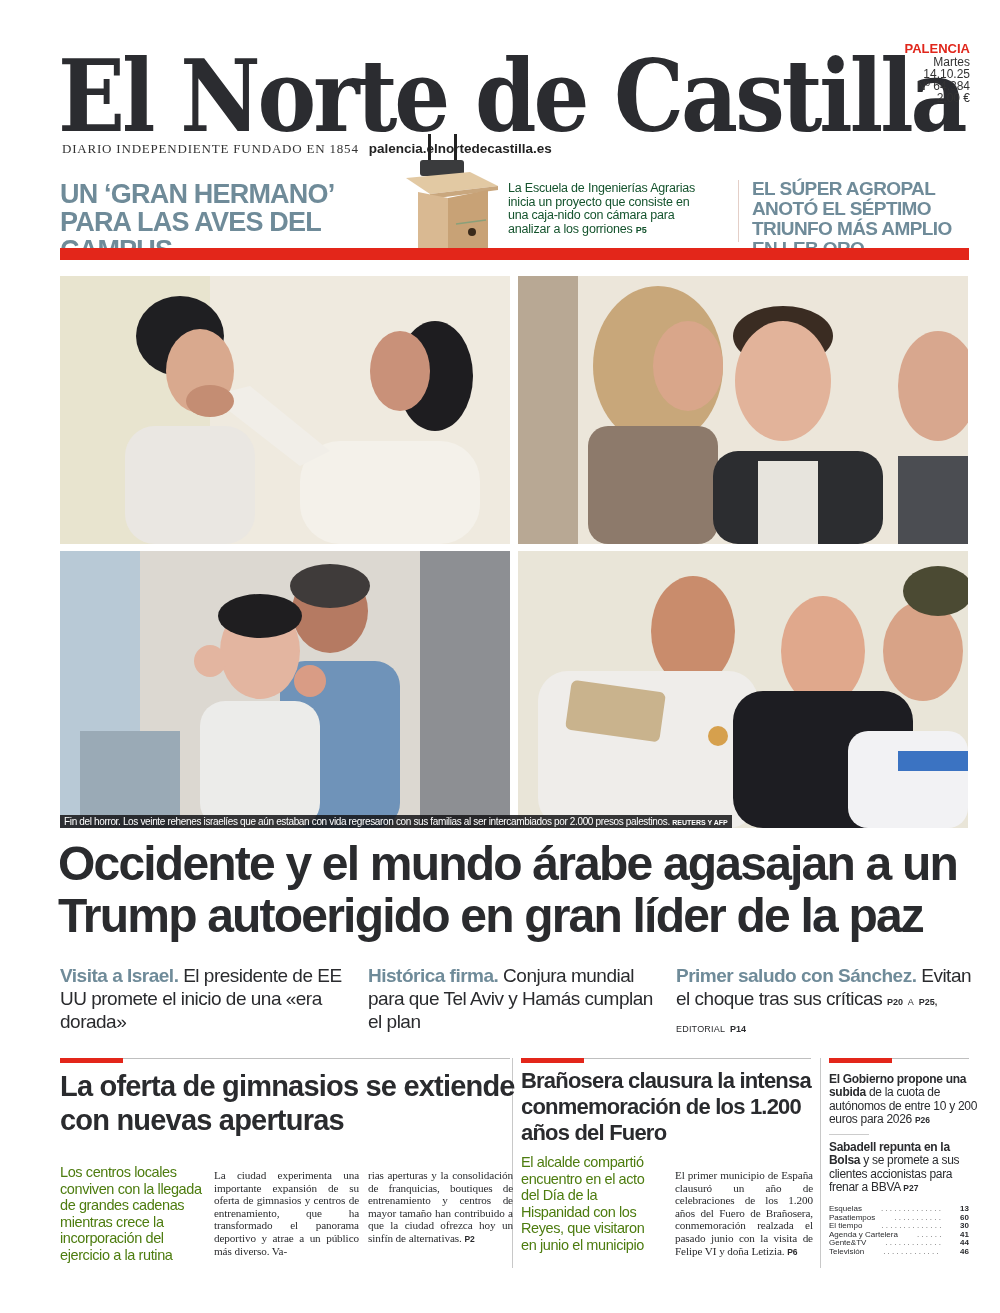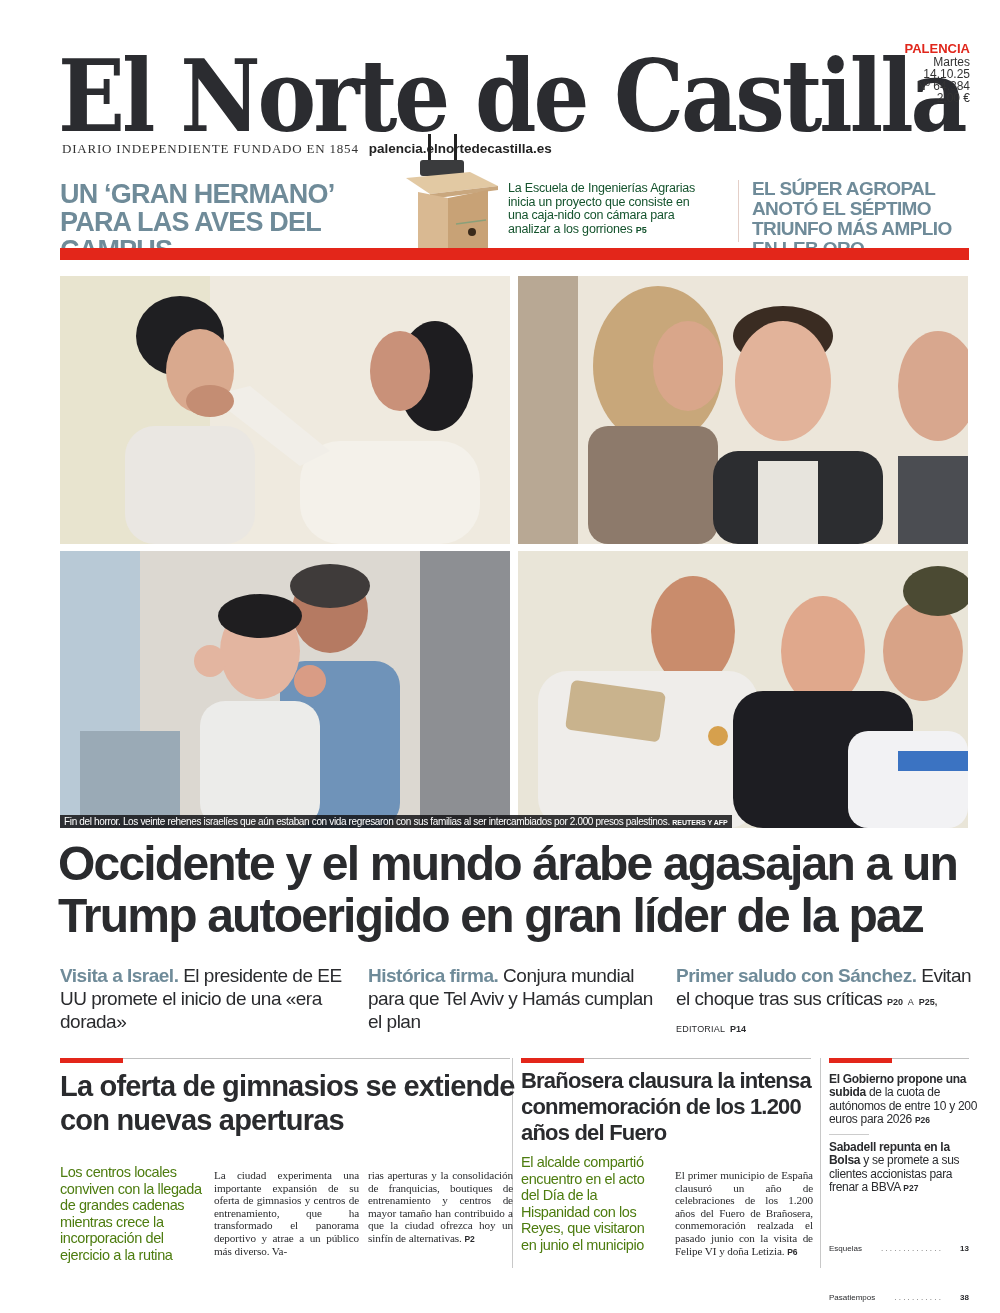"13" .index-row .pg { margin-top: 40px -> none }
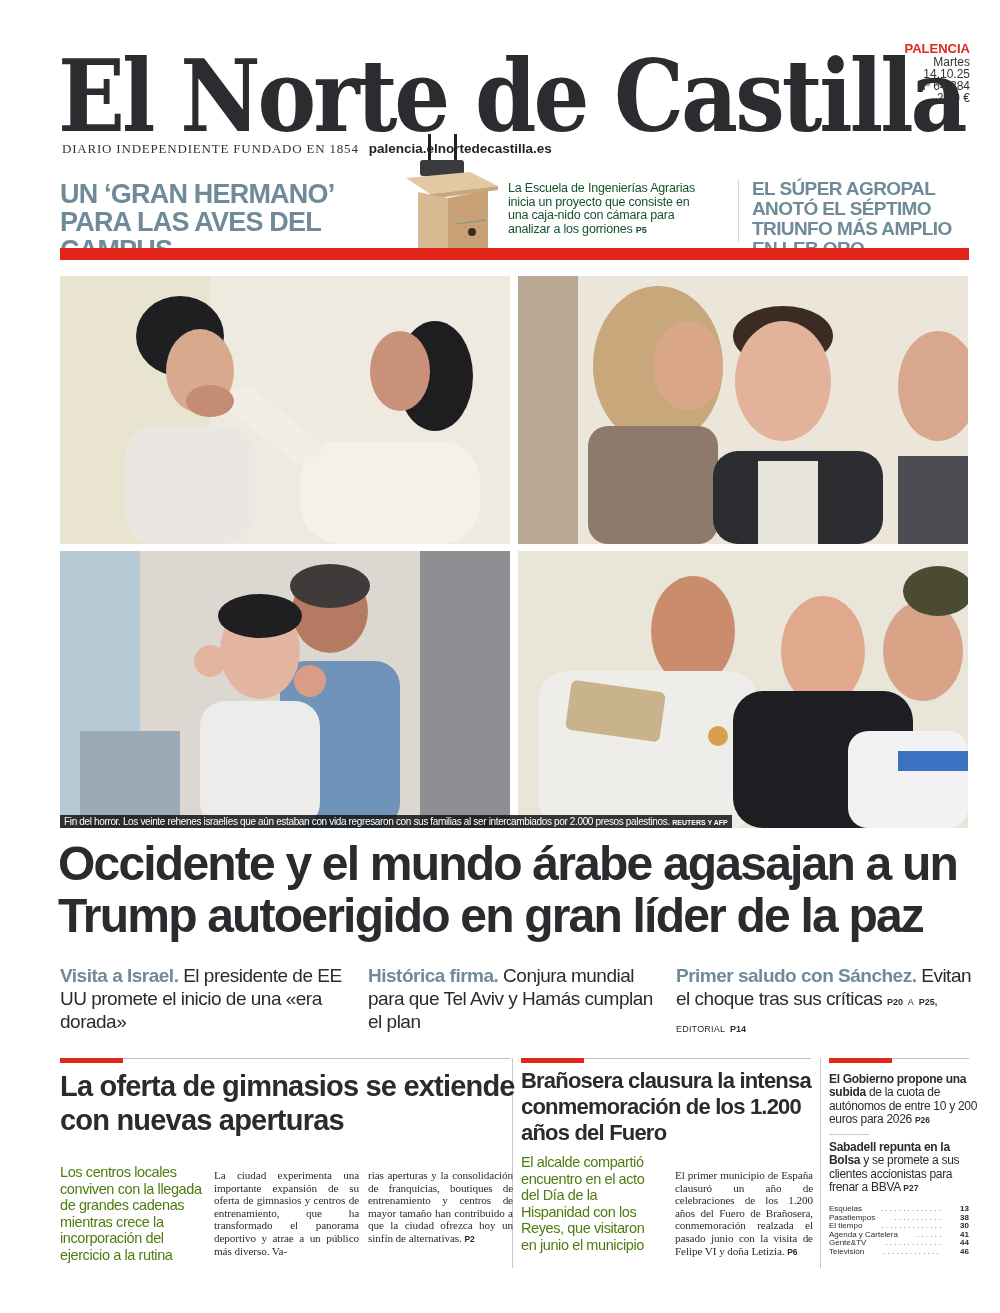"38" span.pg { text: 38 -> 60 }
